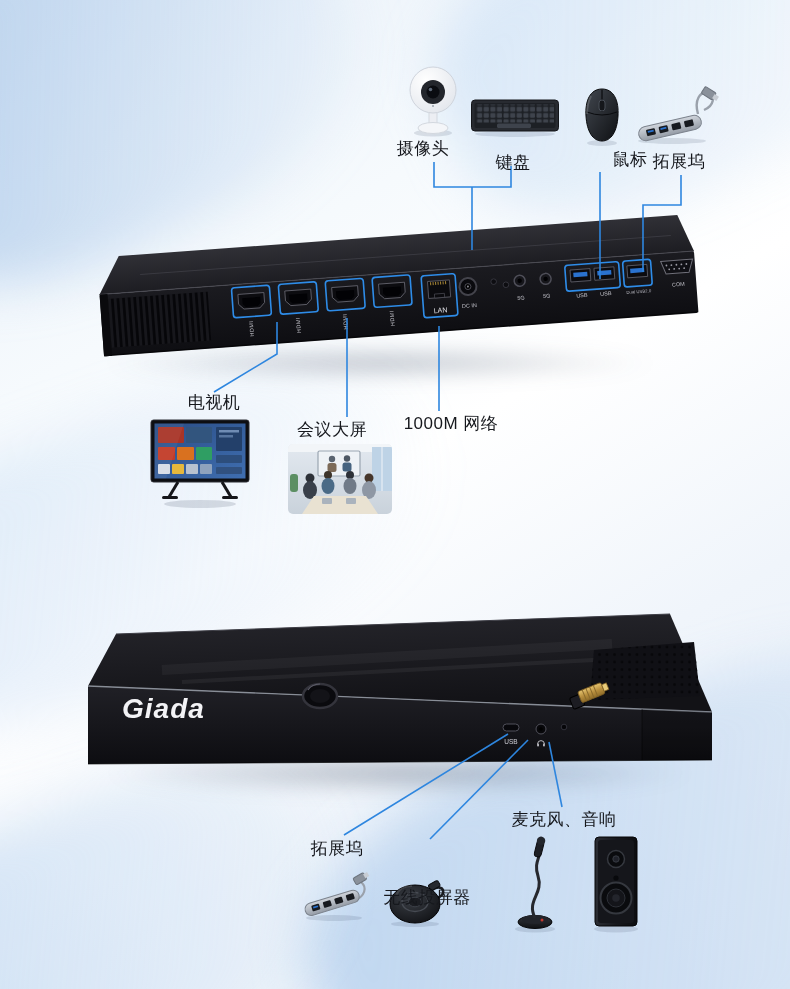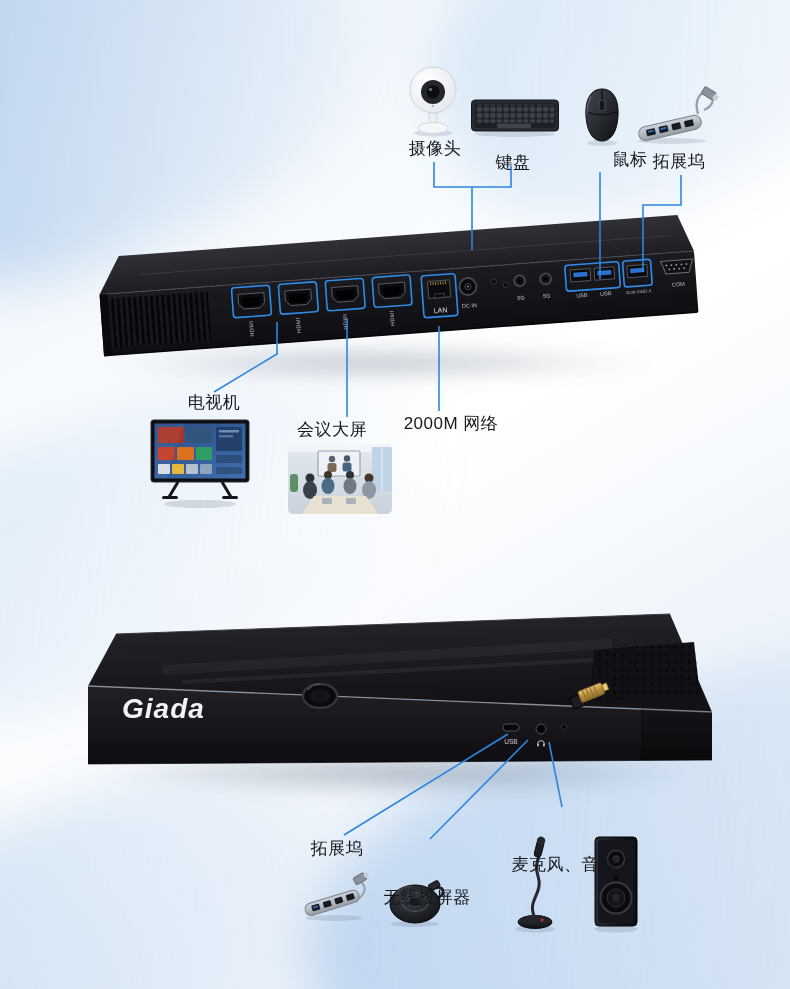"摄像头" div.lbl { left: 400px -> 388px }
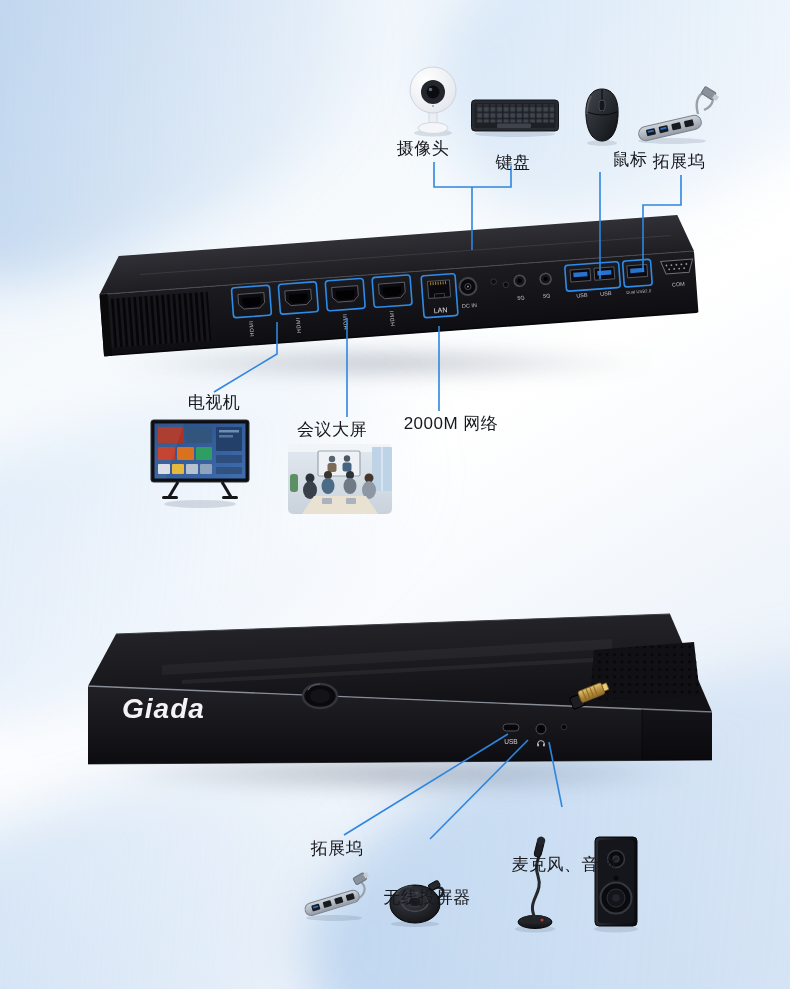"2000M 网络" div.lbl { text: 2000M -> 1000M }
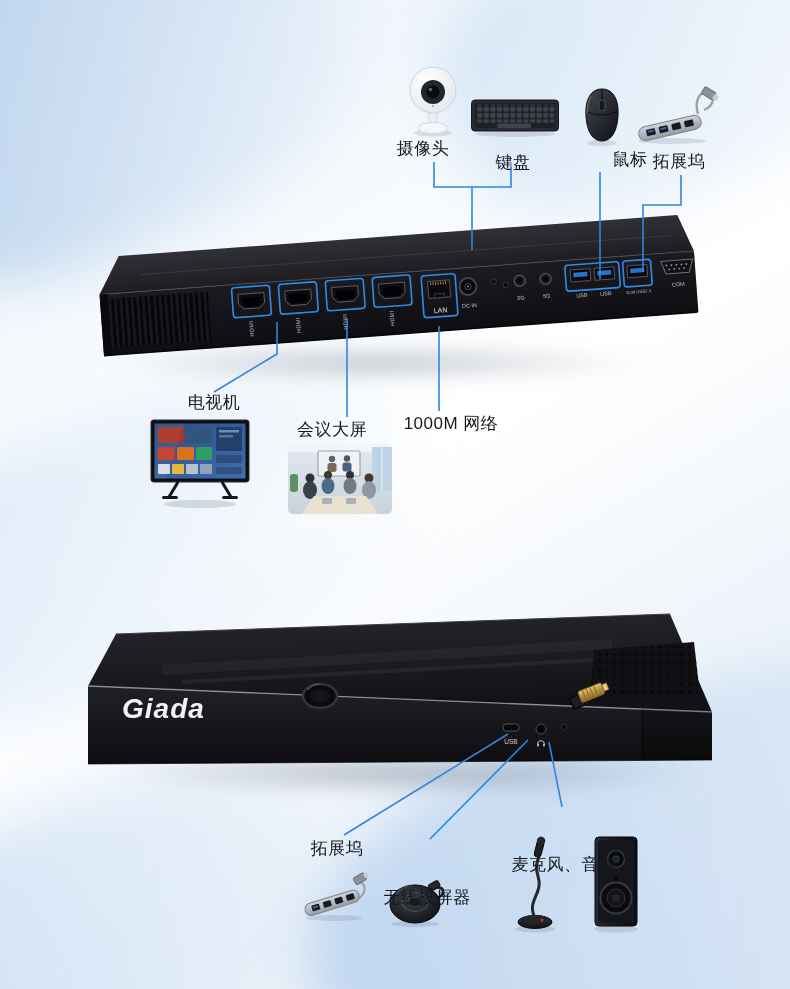"麦克风、音响" div.lbl { top: 855px -> 810px }
